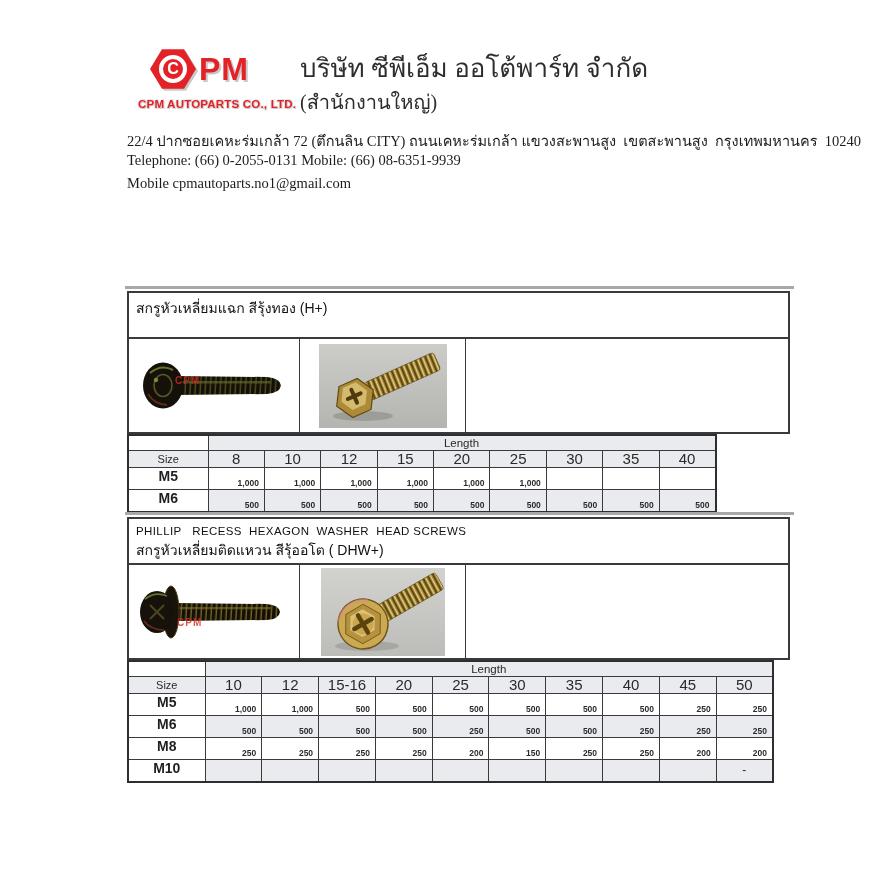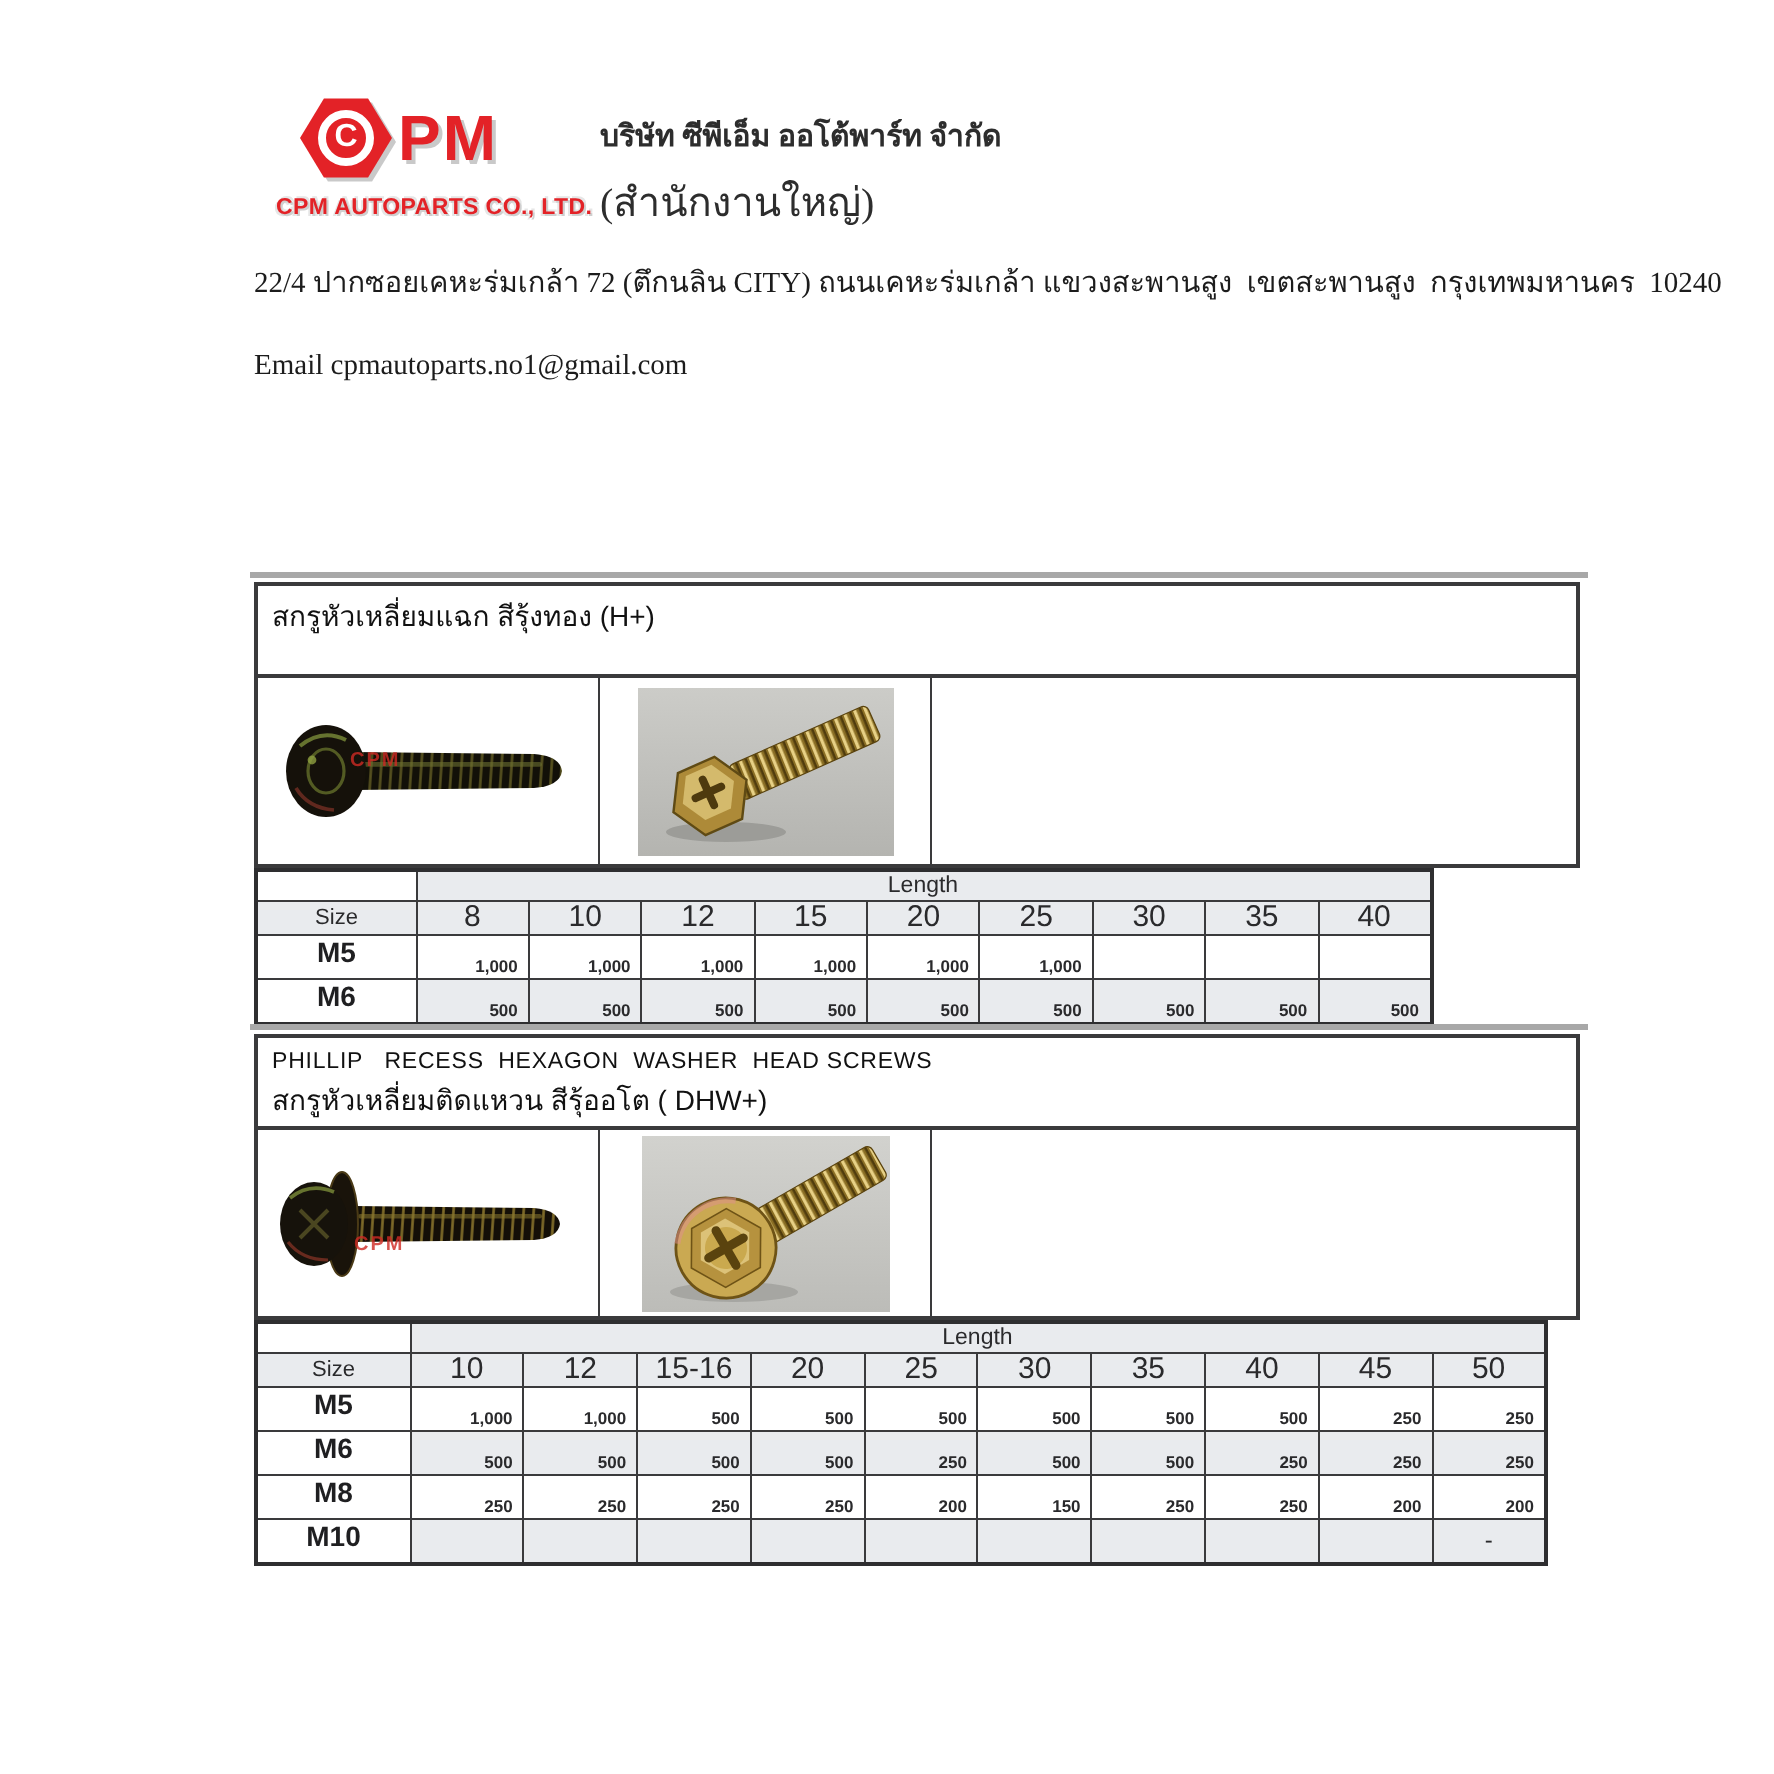"บริษัท ซีพีเอ็ม ออโต้พาร์ท จำกัด" .company-name { font-size: 15px -> 26px; font-weight: bold -> none }
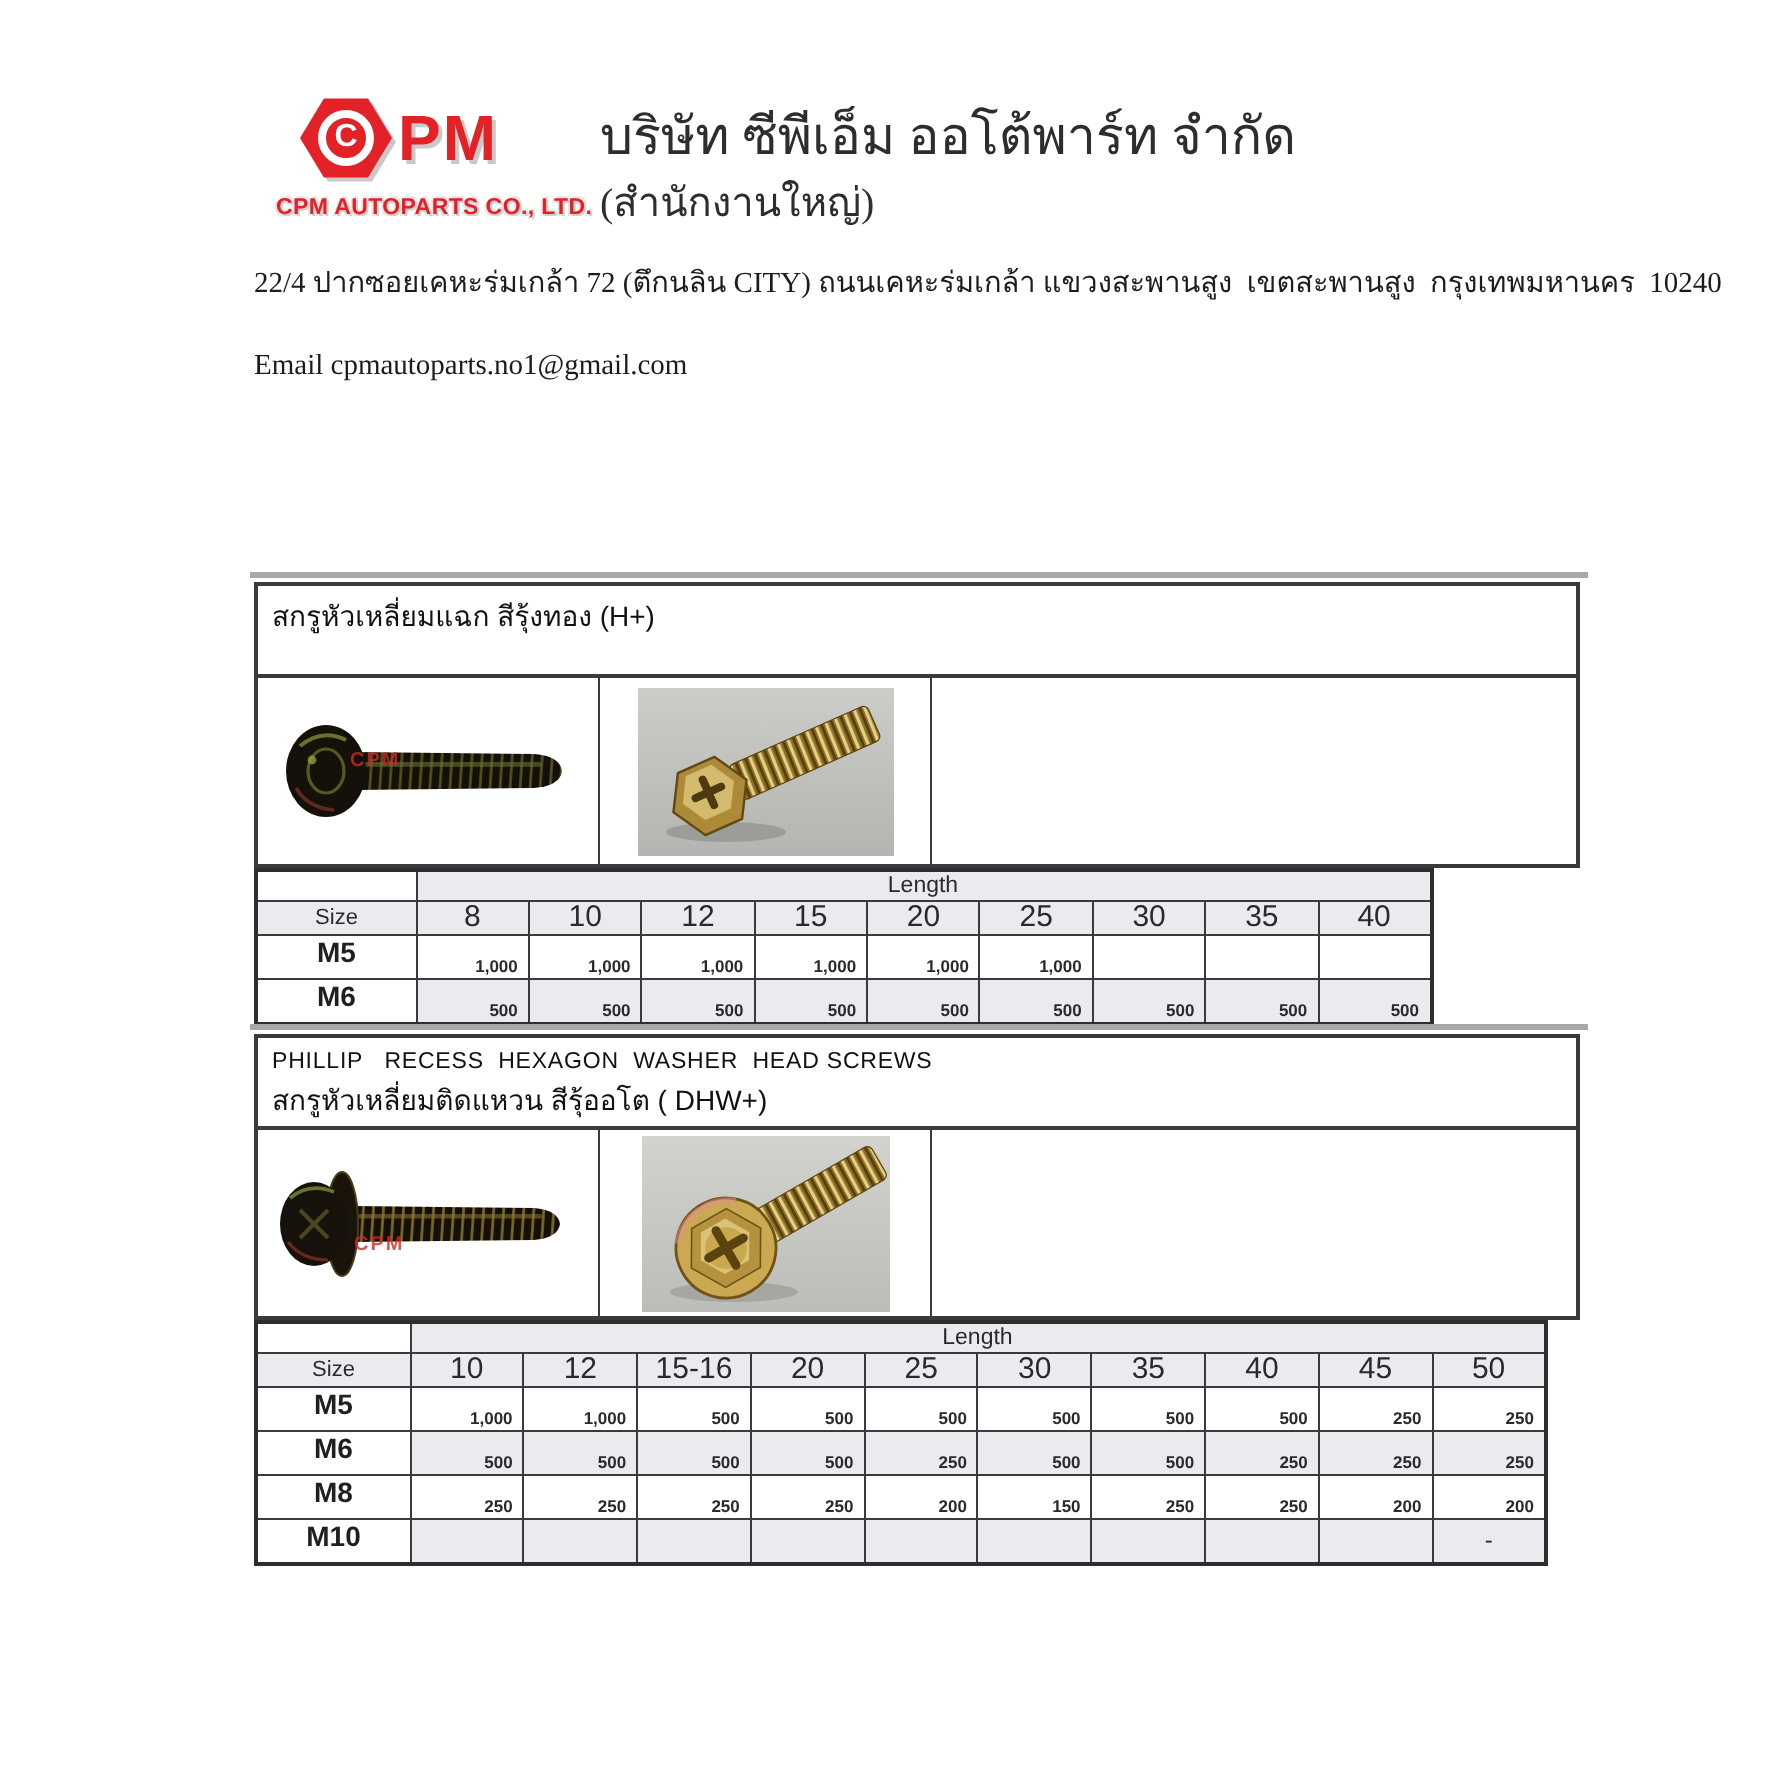"Telephone: (66) 0-2055-0131 Mobile: (66)" div.addr-line { html: none -> <div>Telephone: (66) 0-2055-0131 Mobile: (66) 08-6351-9939</div> }
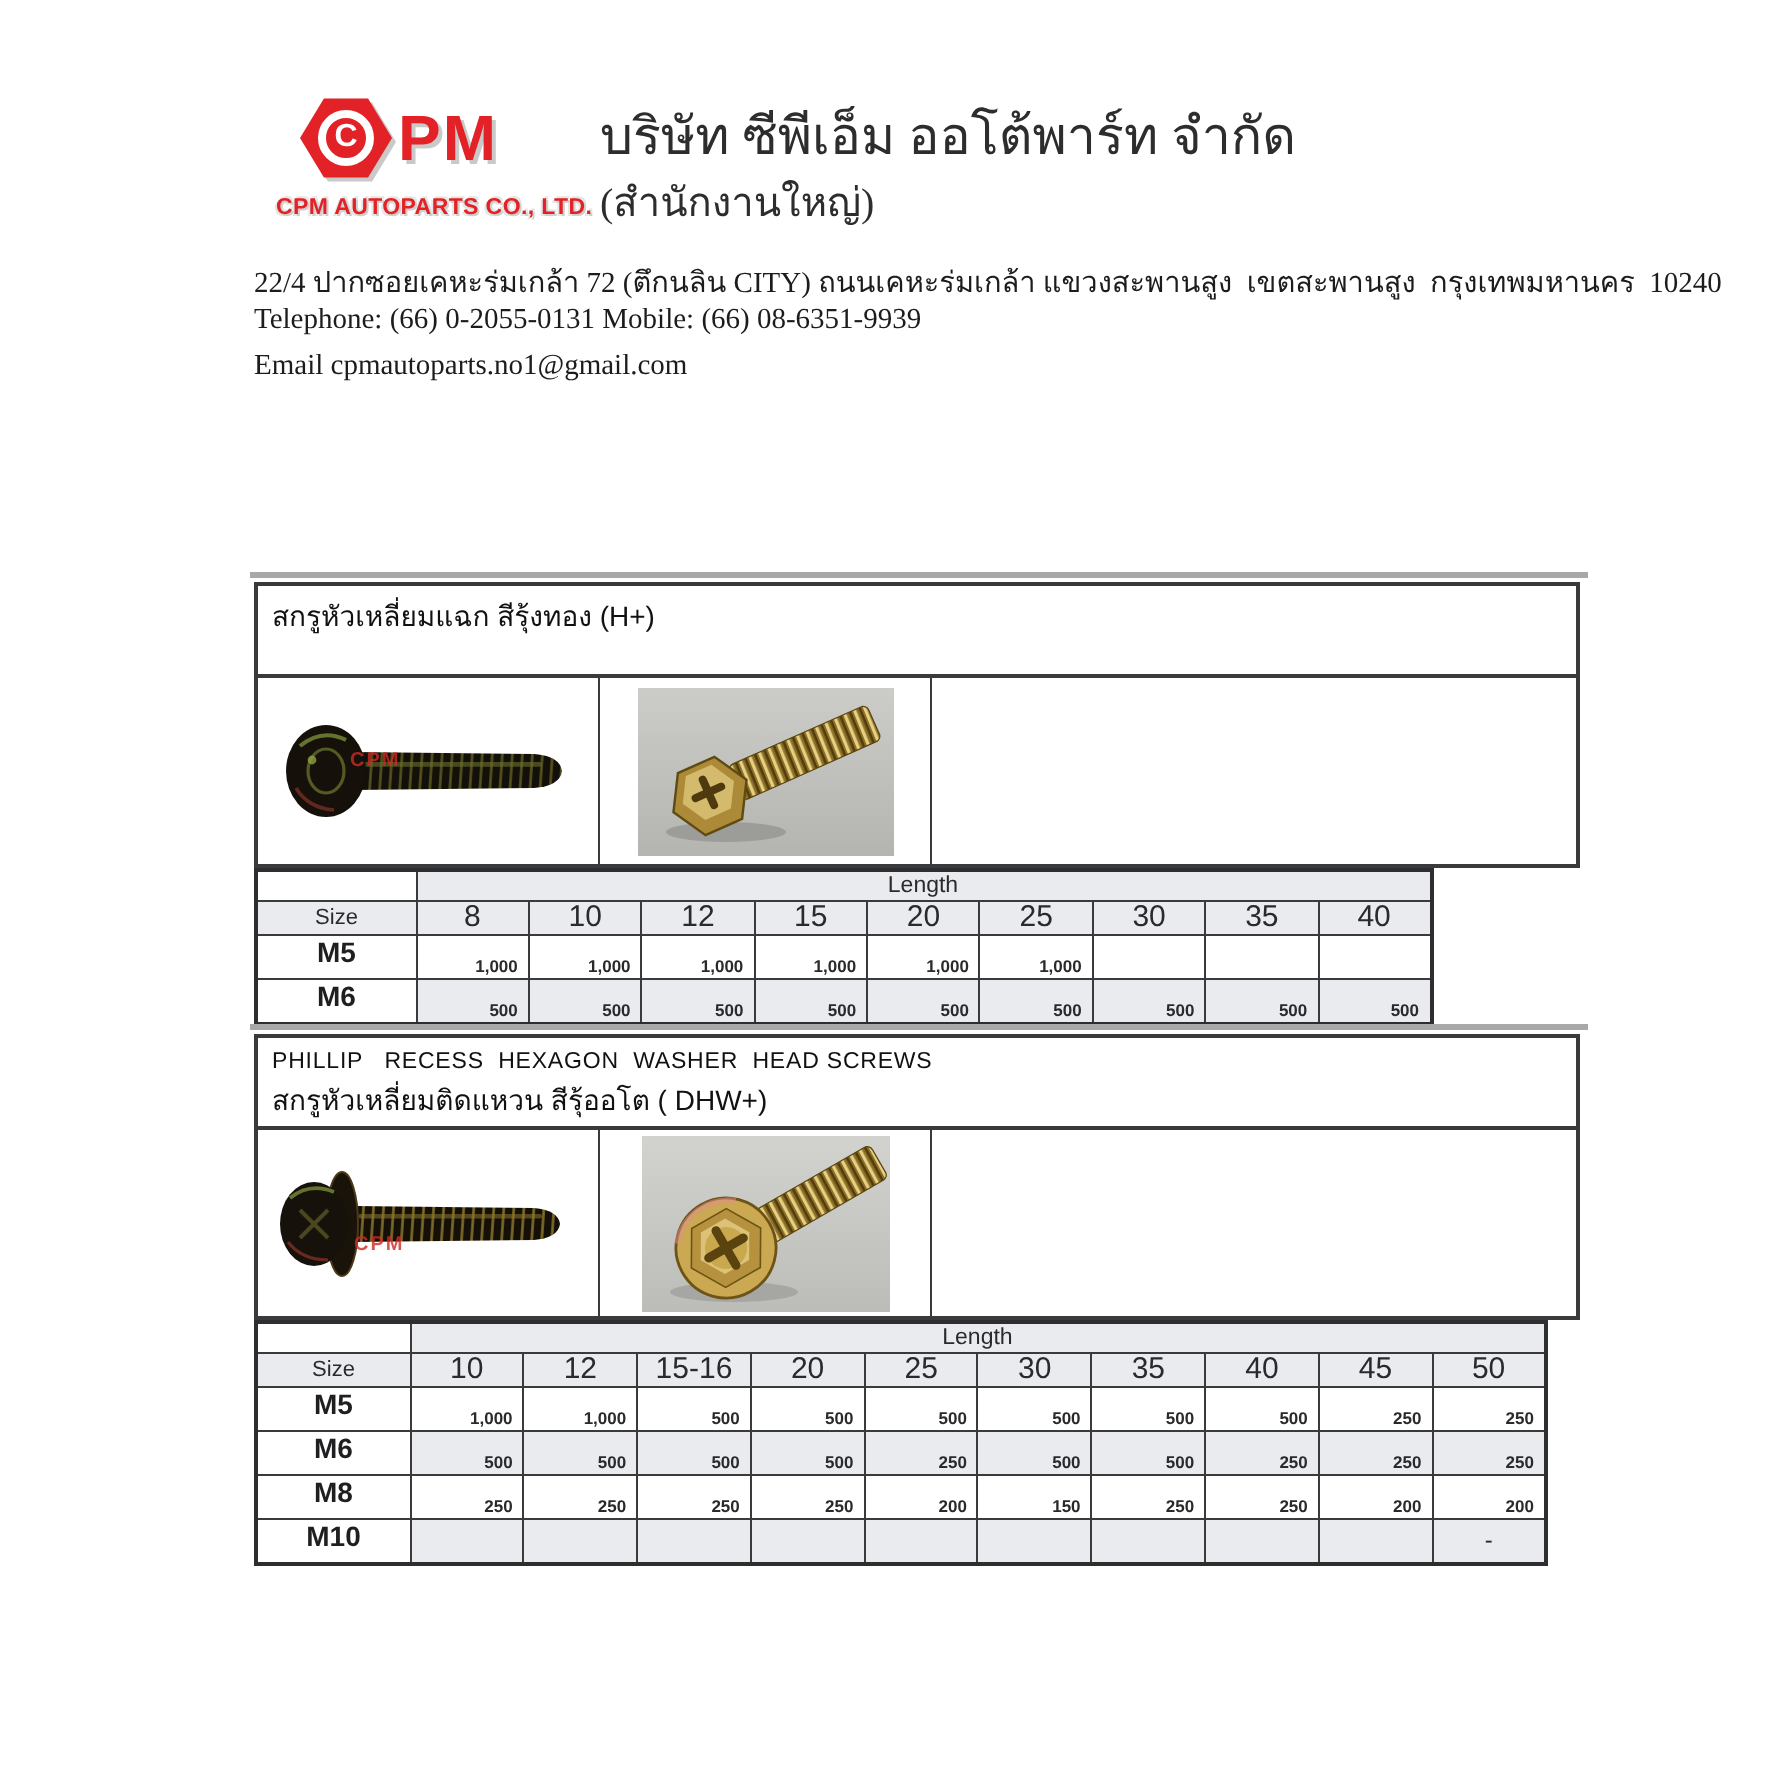"Email cpmautoparts.no1@gmail.com" div.addr-line { text: Email -> Mobile }
